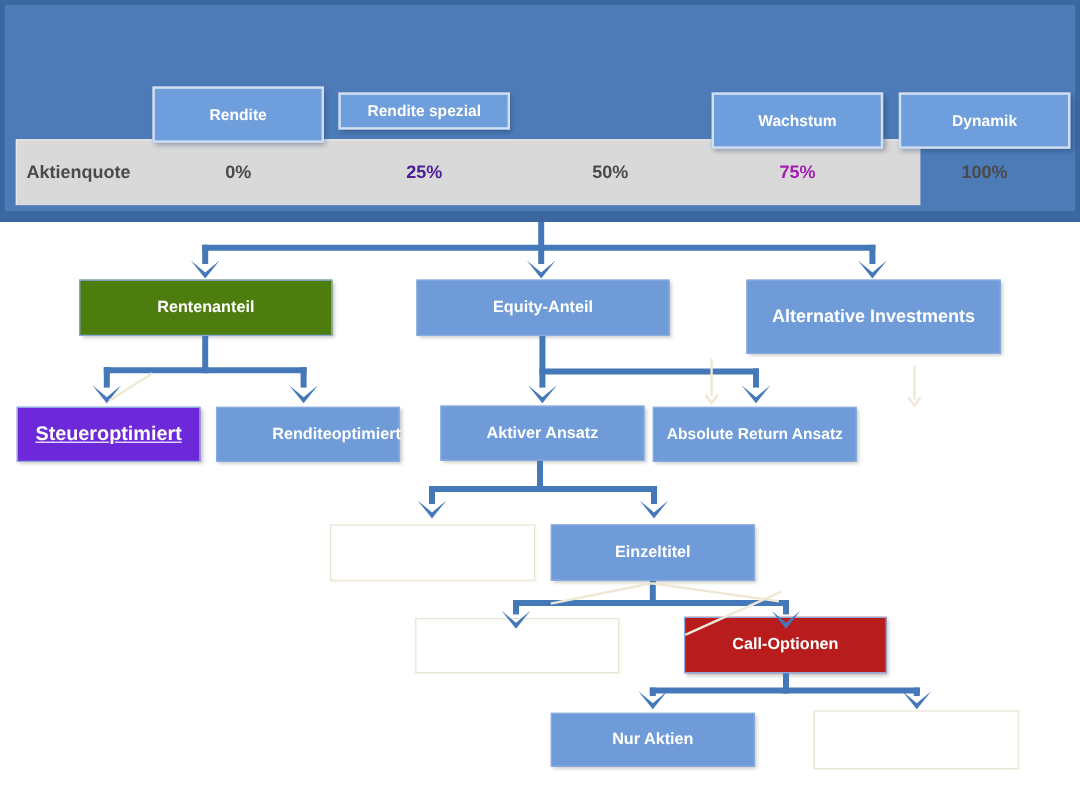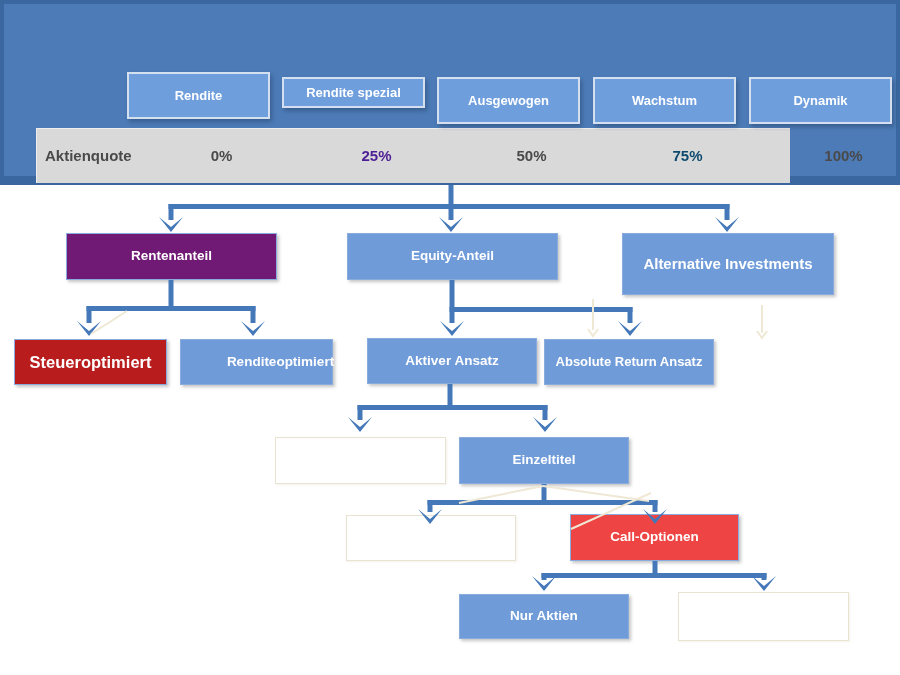"Ausgewogen" div.tab { html: <div>Ausgewogen</div> -> none }
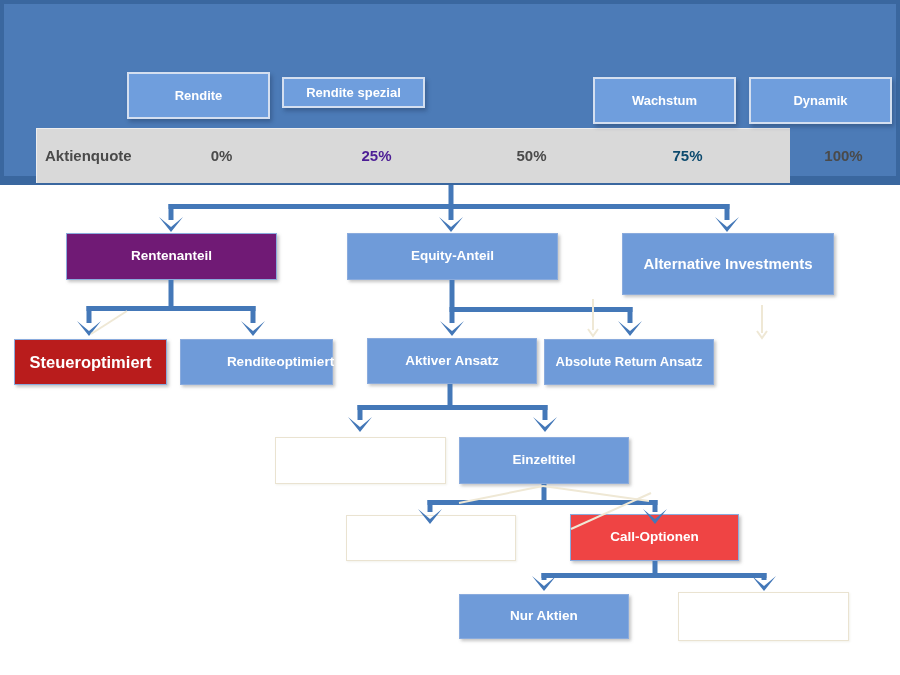"Aktienquote" .quota-bar { margin-left: 23px -> none; top: 128px -> 116px }
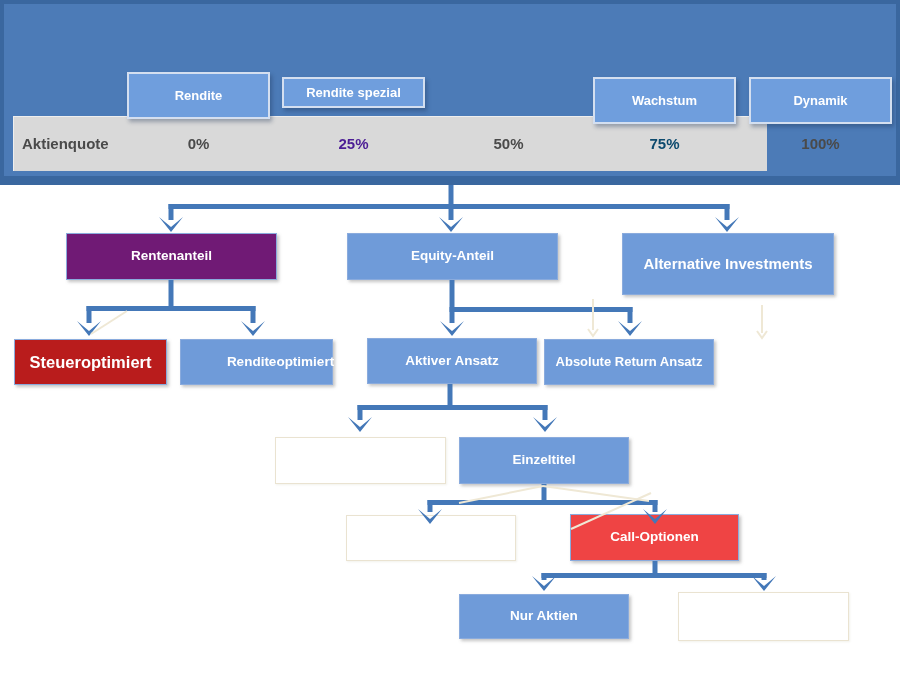"75%" span.quota-value { color: #0c4a6e -> #a21caf }
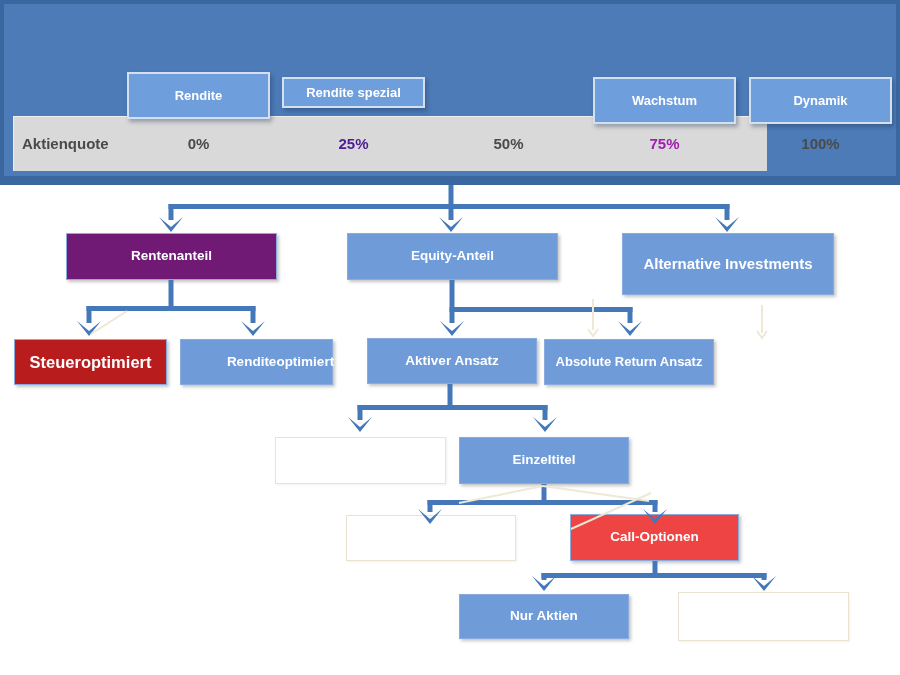"Rentenanteil" div.node { background: #701a75 -> #4d7c0f }
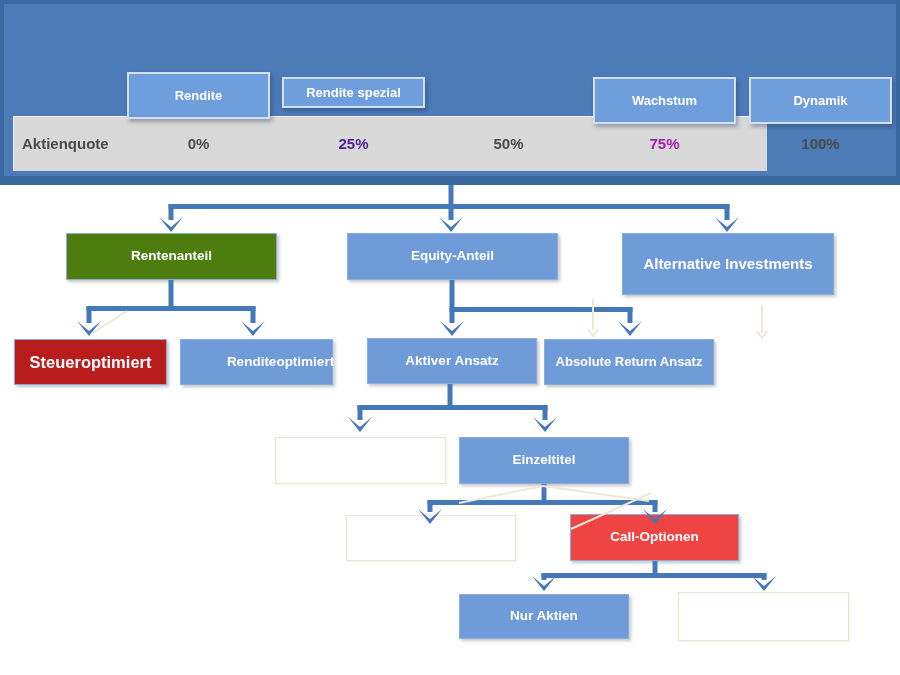"Steueroptimiert" div.node { background: #b91c1c -> #6d28d9; text-decoration: none -> underline }
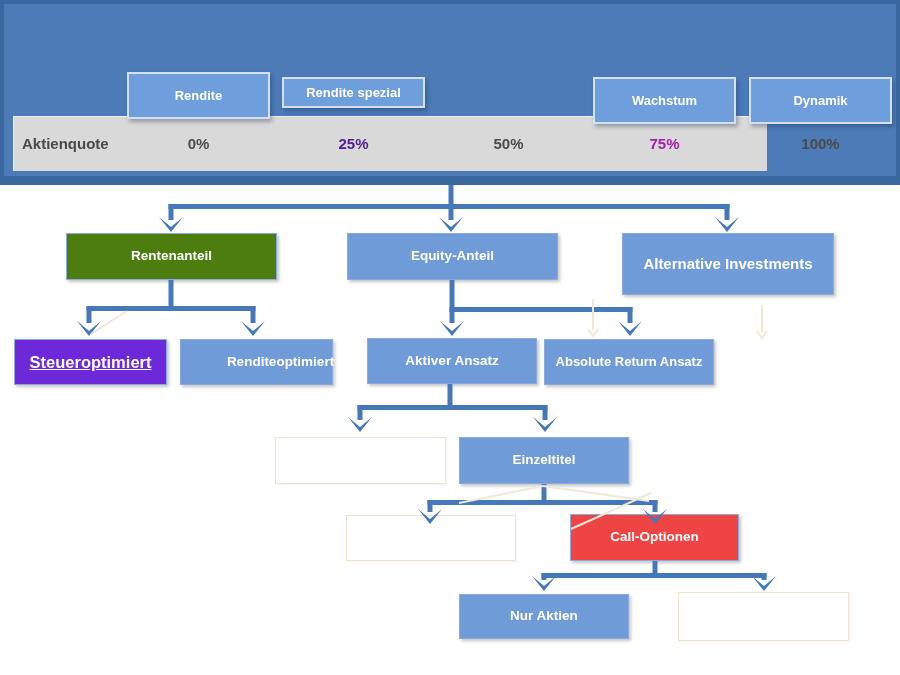"Call-Optionen" div.node { background: #ef4444 -> #b91c1c }
